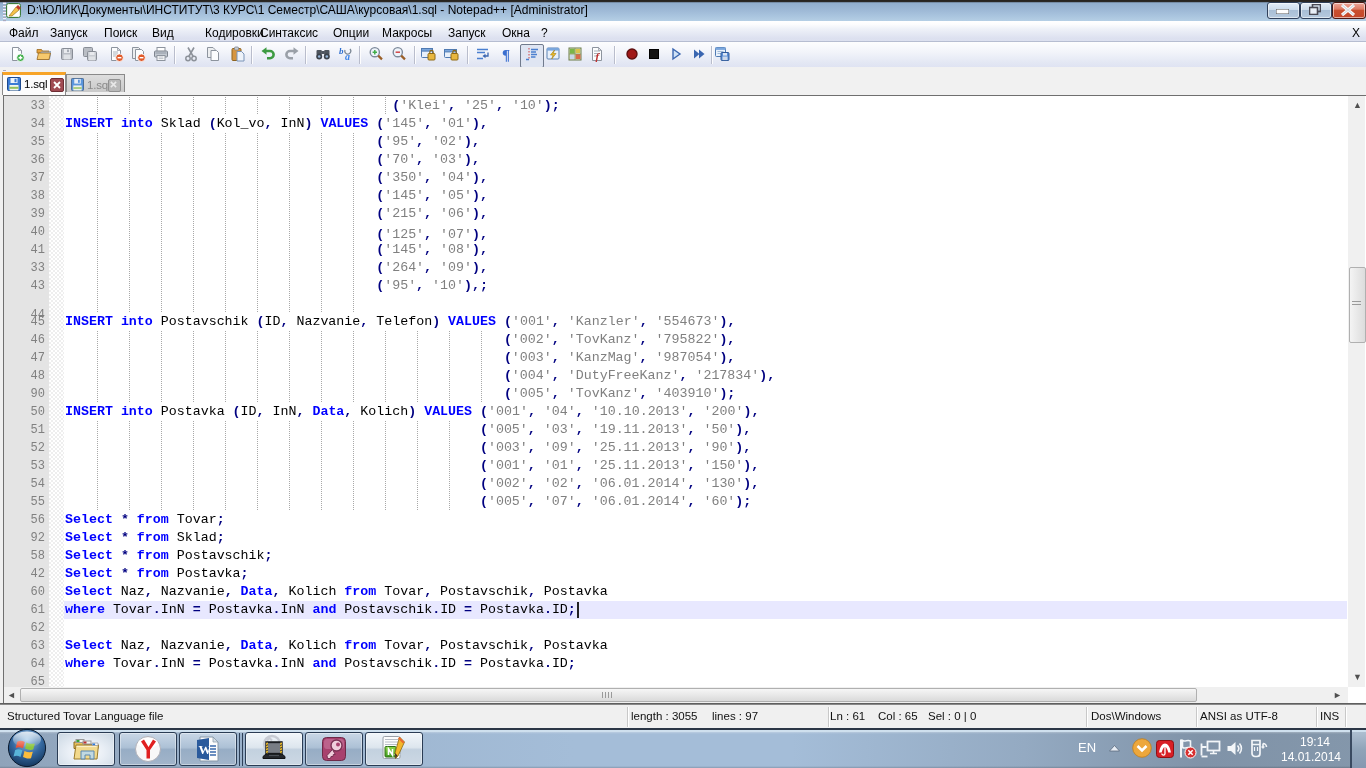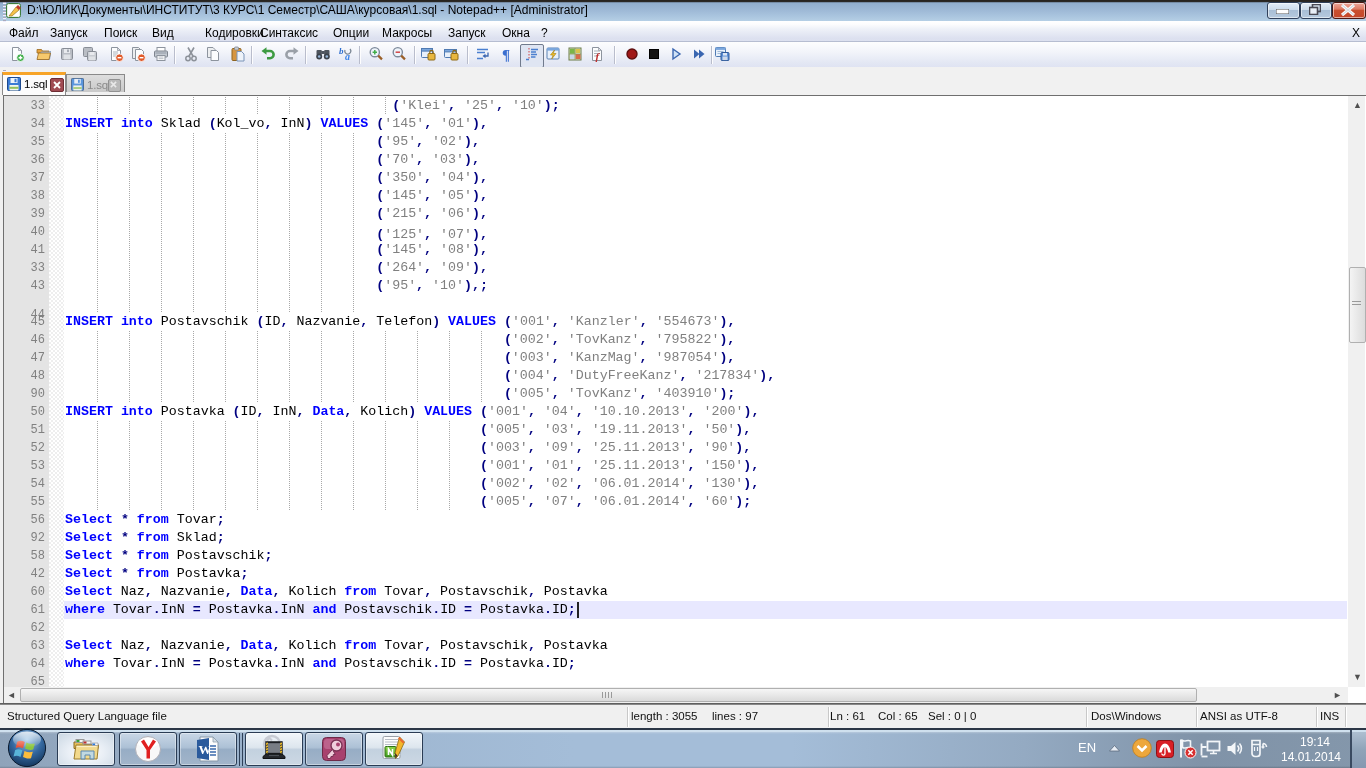"Structured Query Language file" div.stxt { text: Query -> Tovar }
